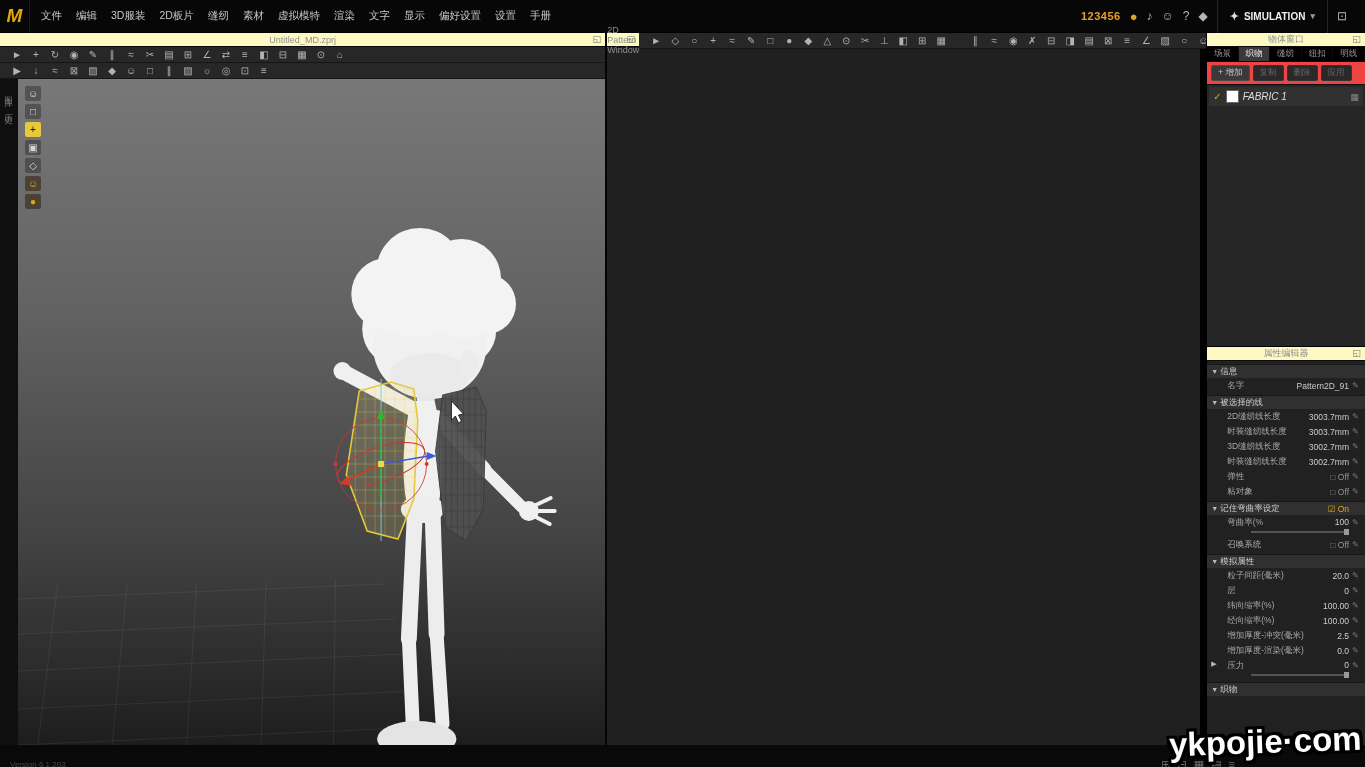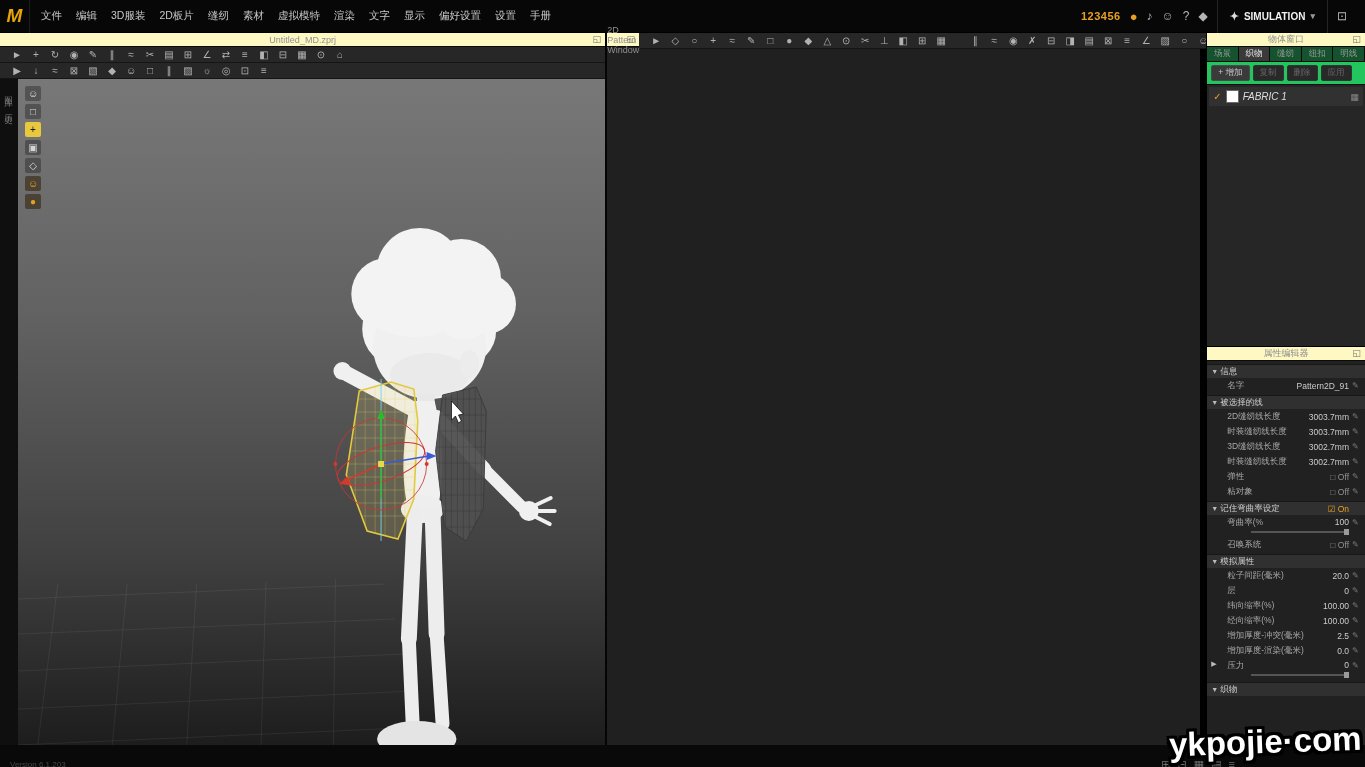"场景" .objtabs { background: #14532d -> #000000 }
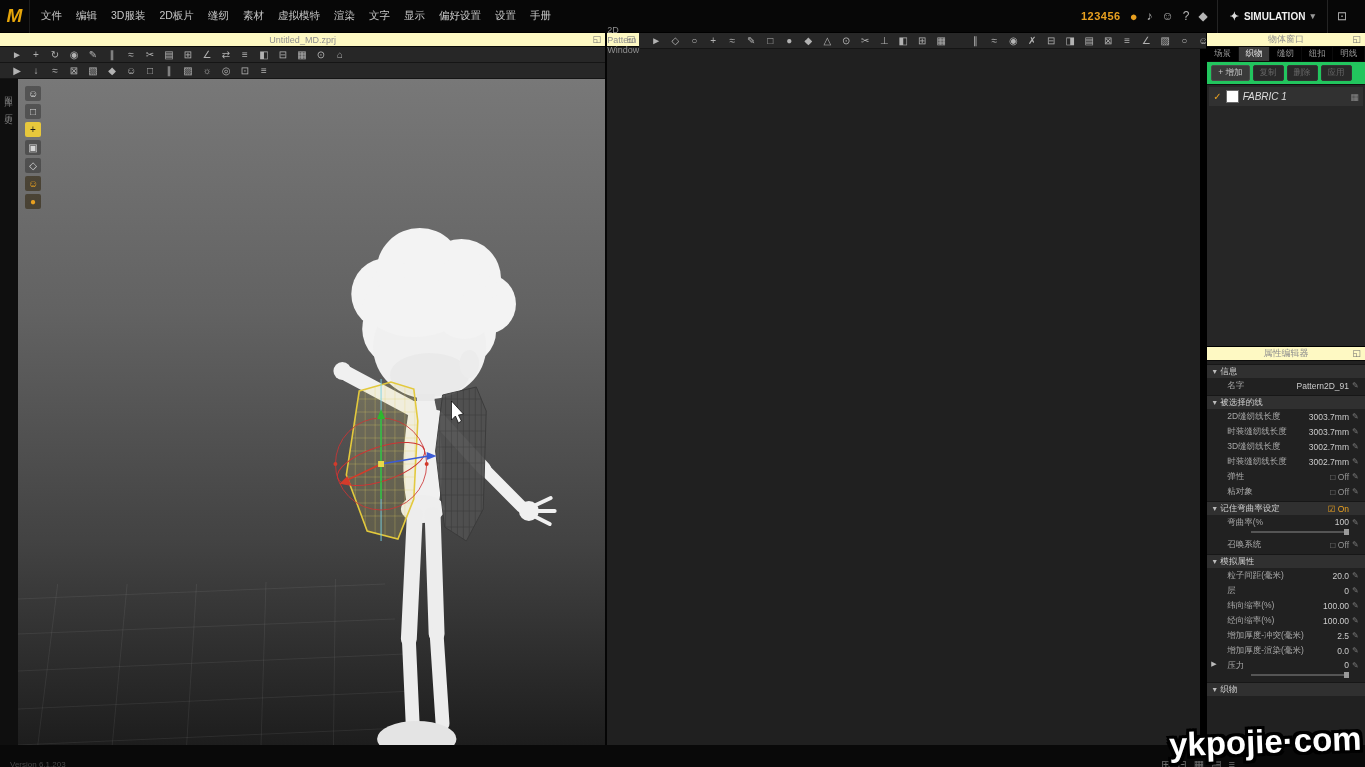"+ 增加" .objbtns { background: #22c55e -> #ef4444 }
